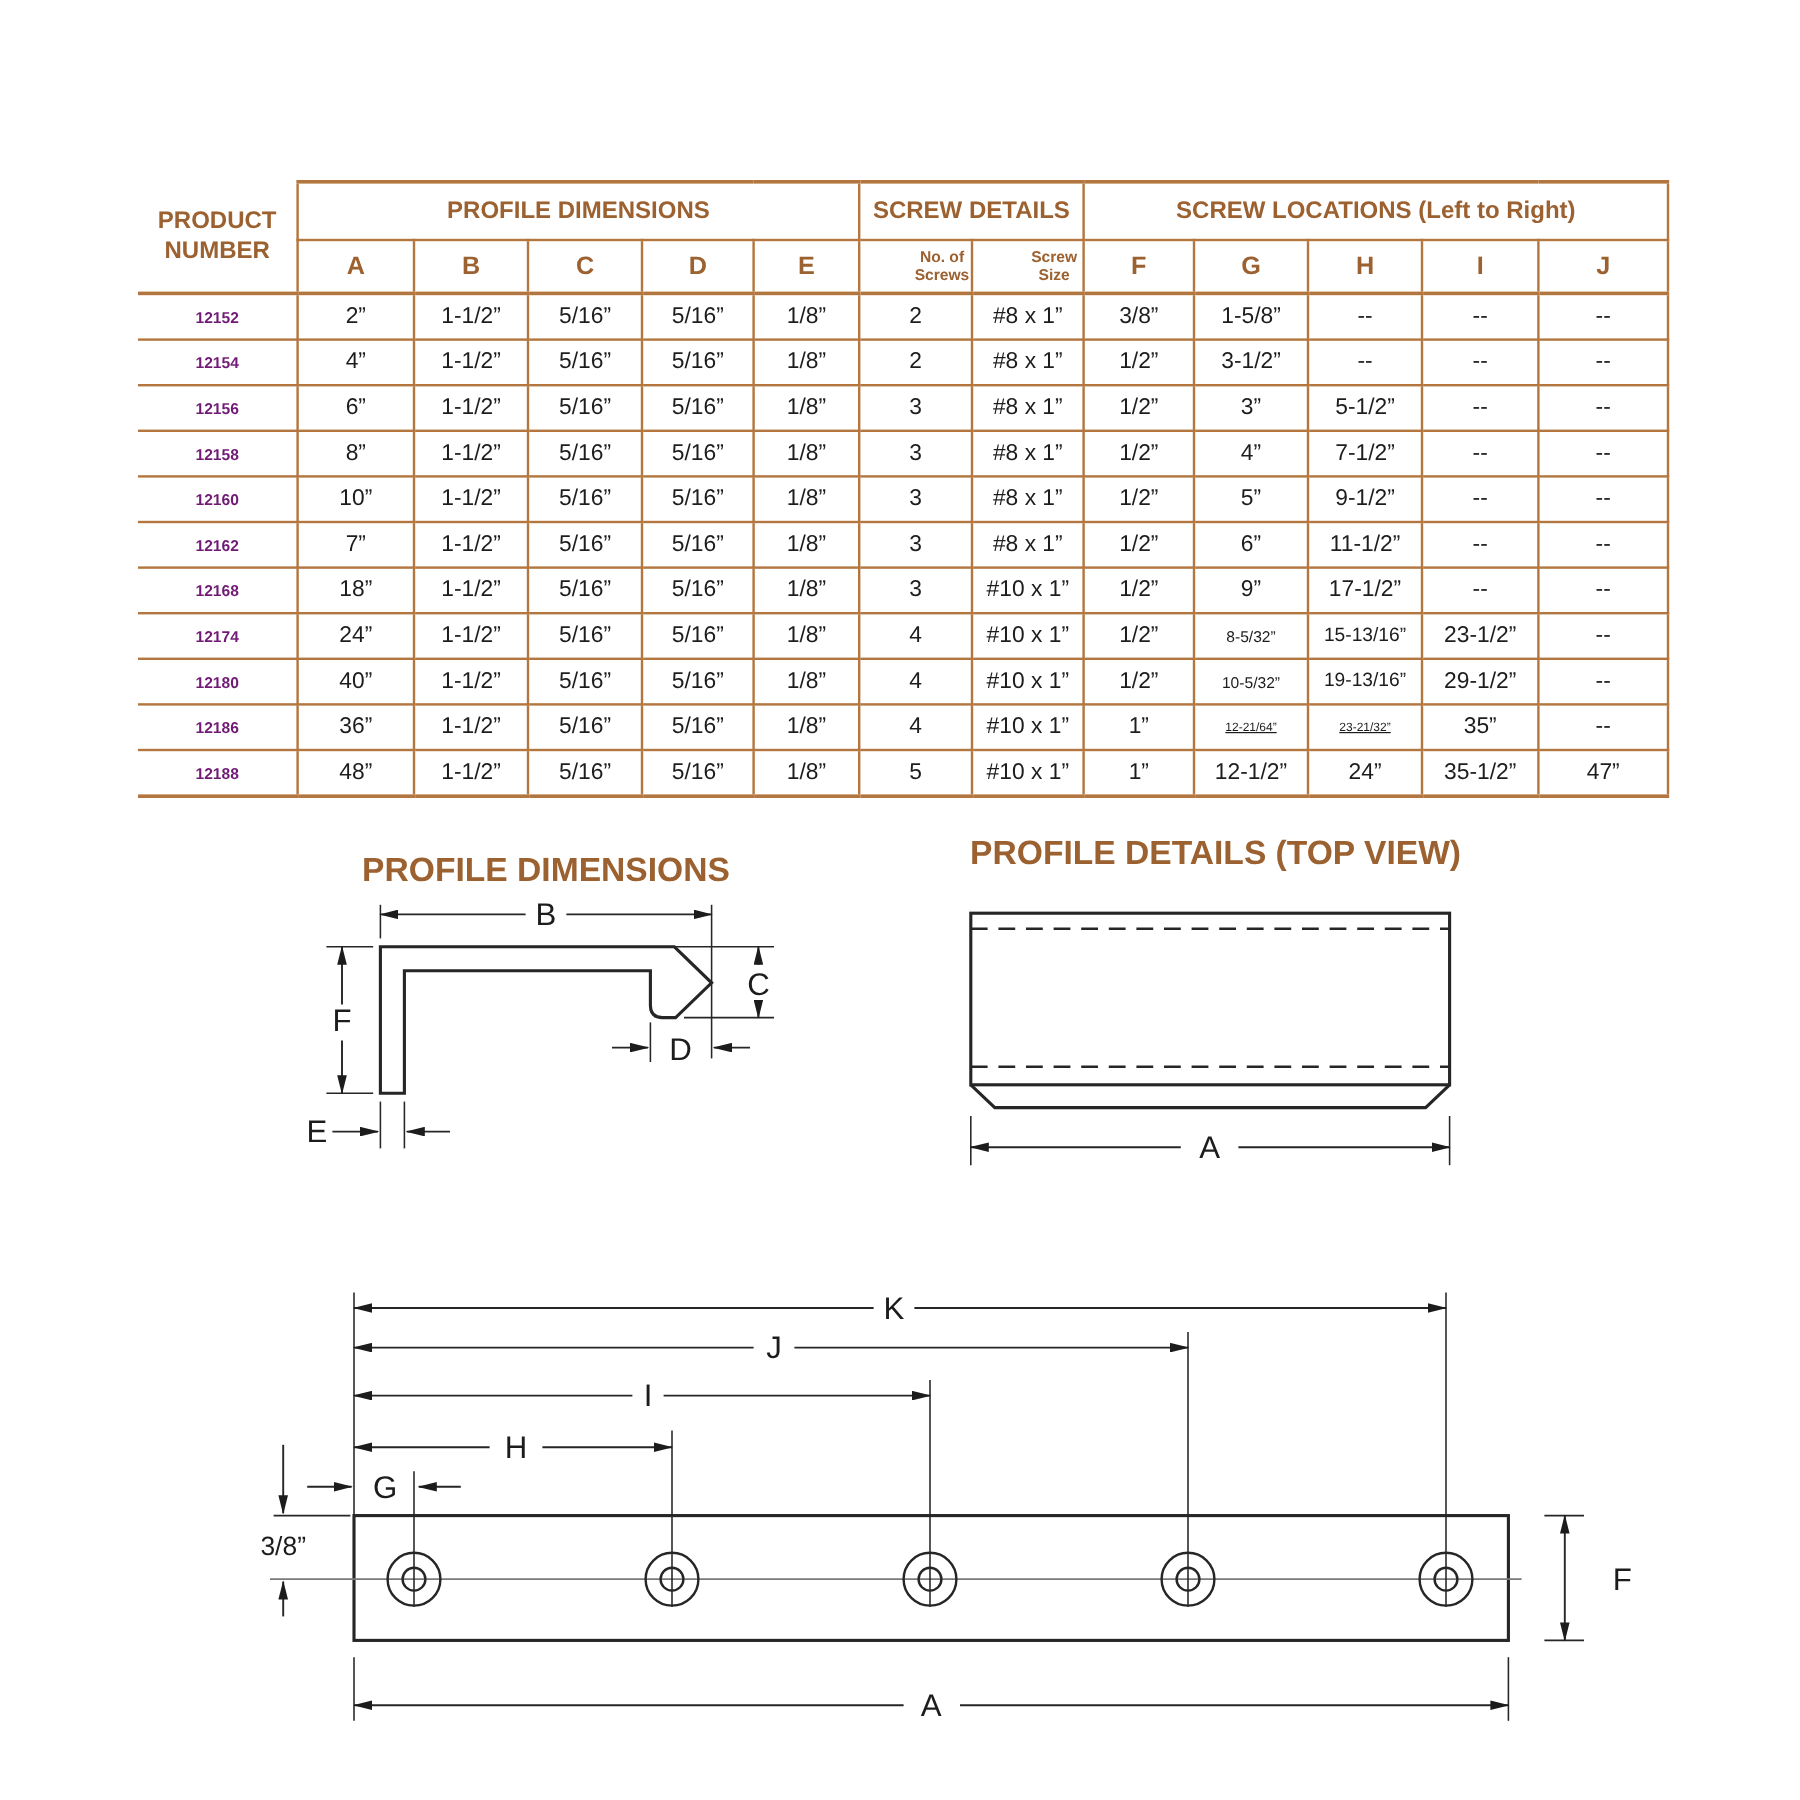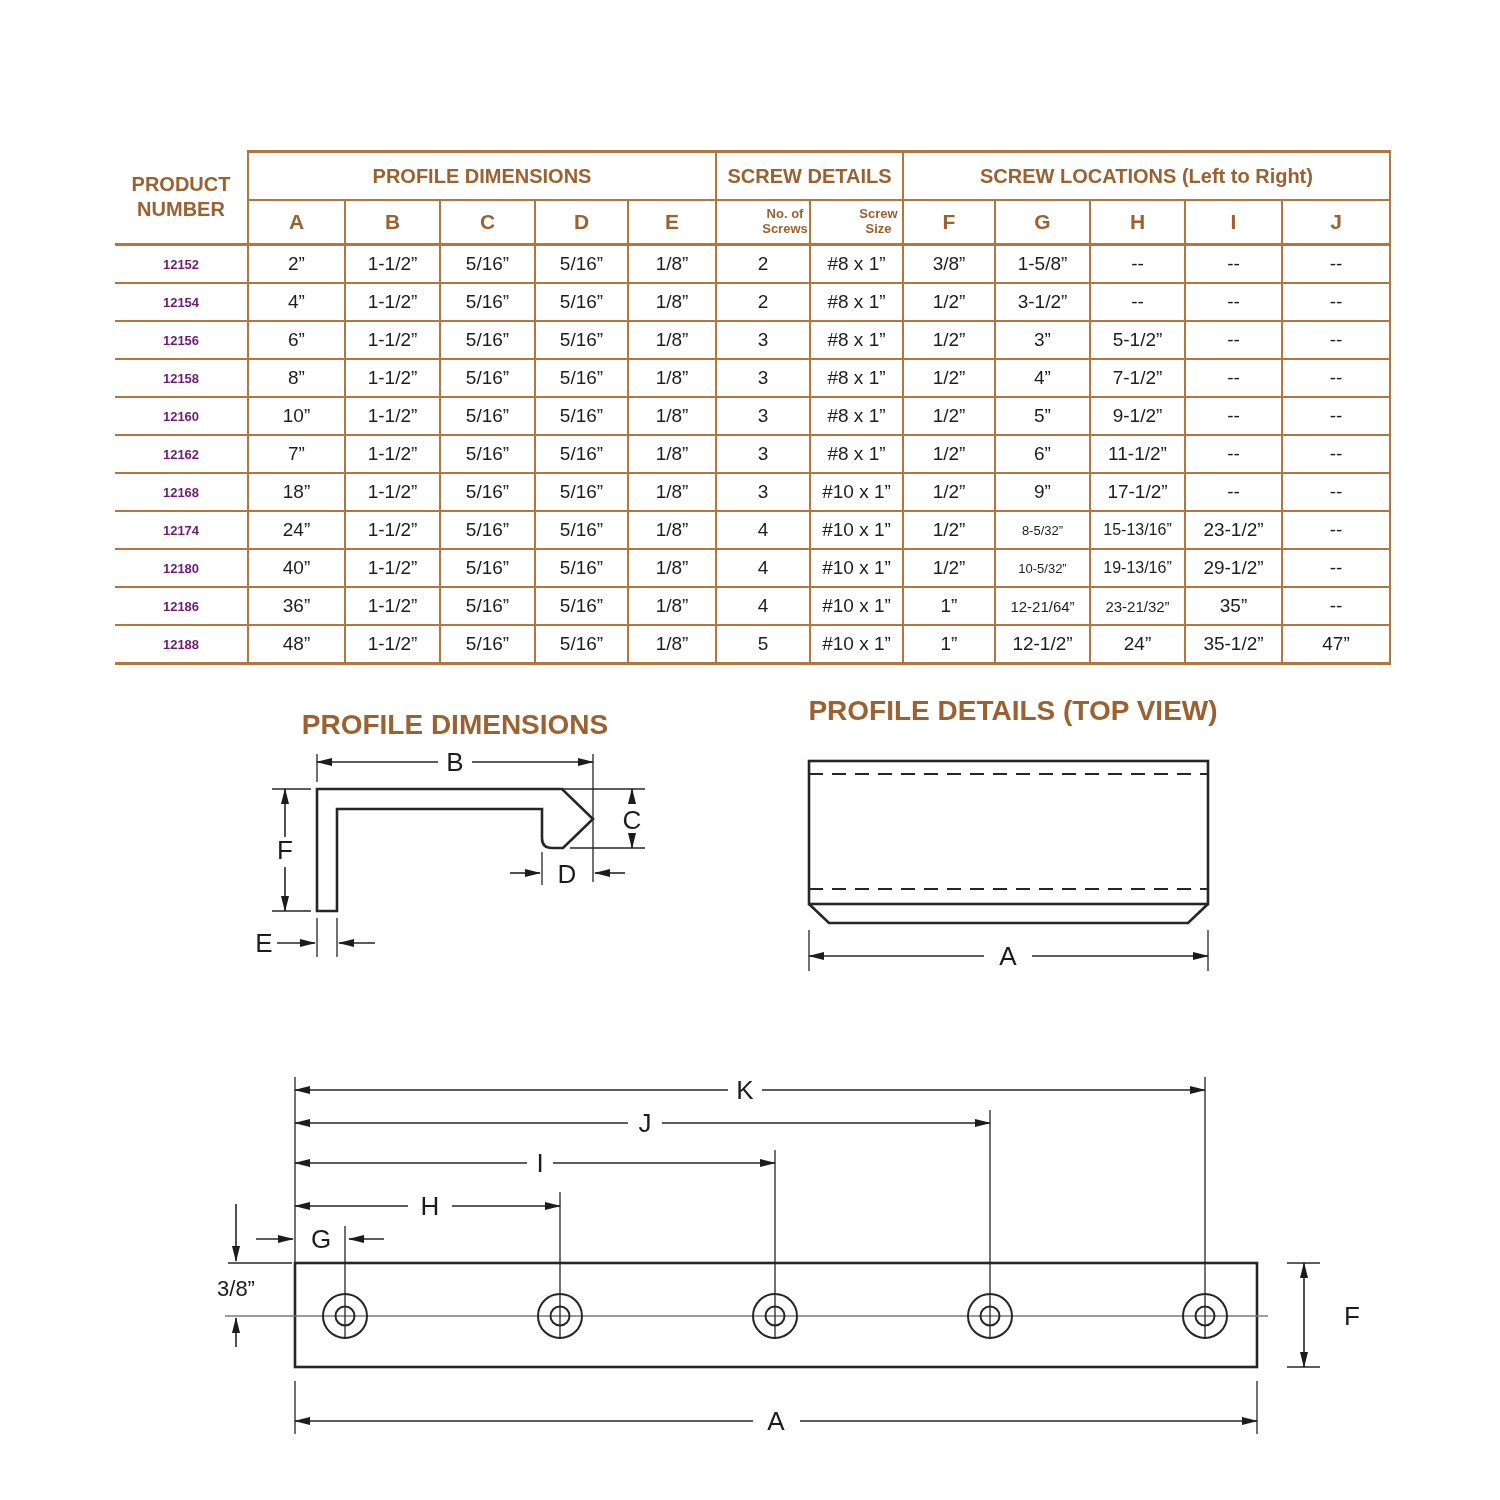"12-21/64”" td.xs { font-size: 15px -> 10px; text-decoration: none -> underline }
